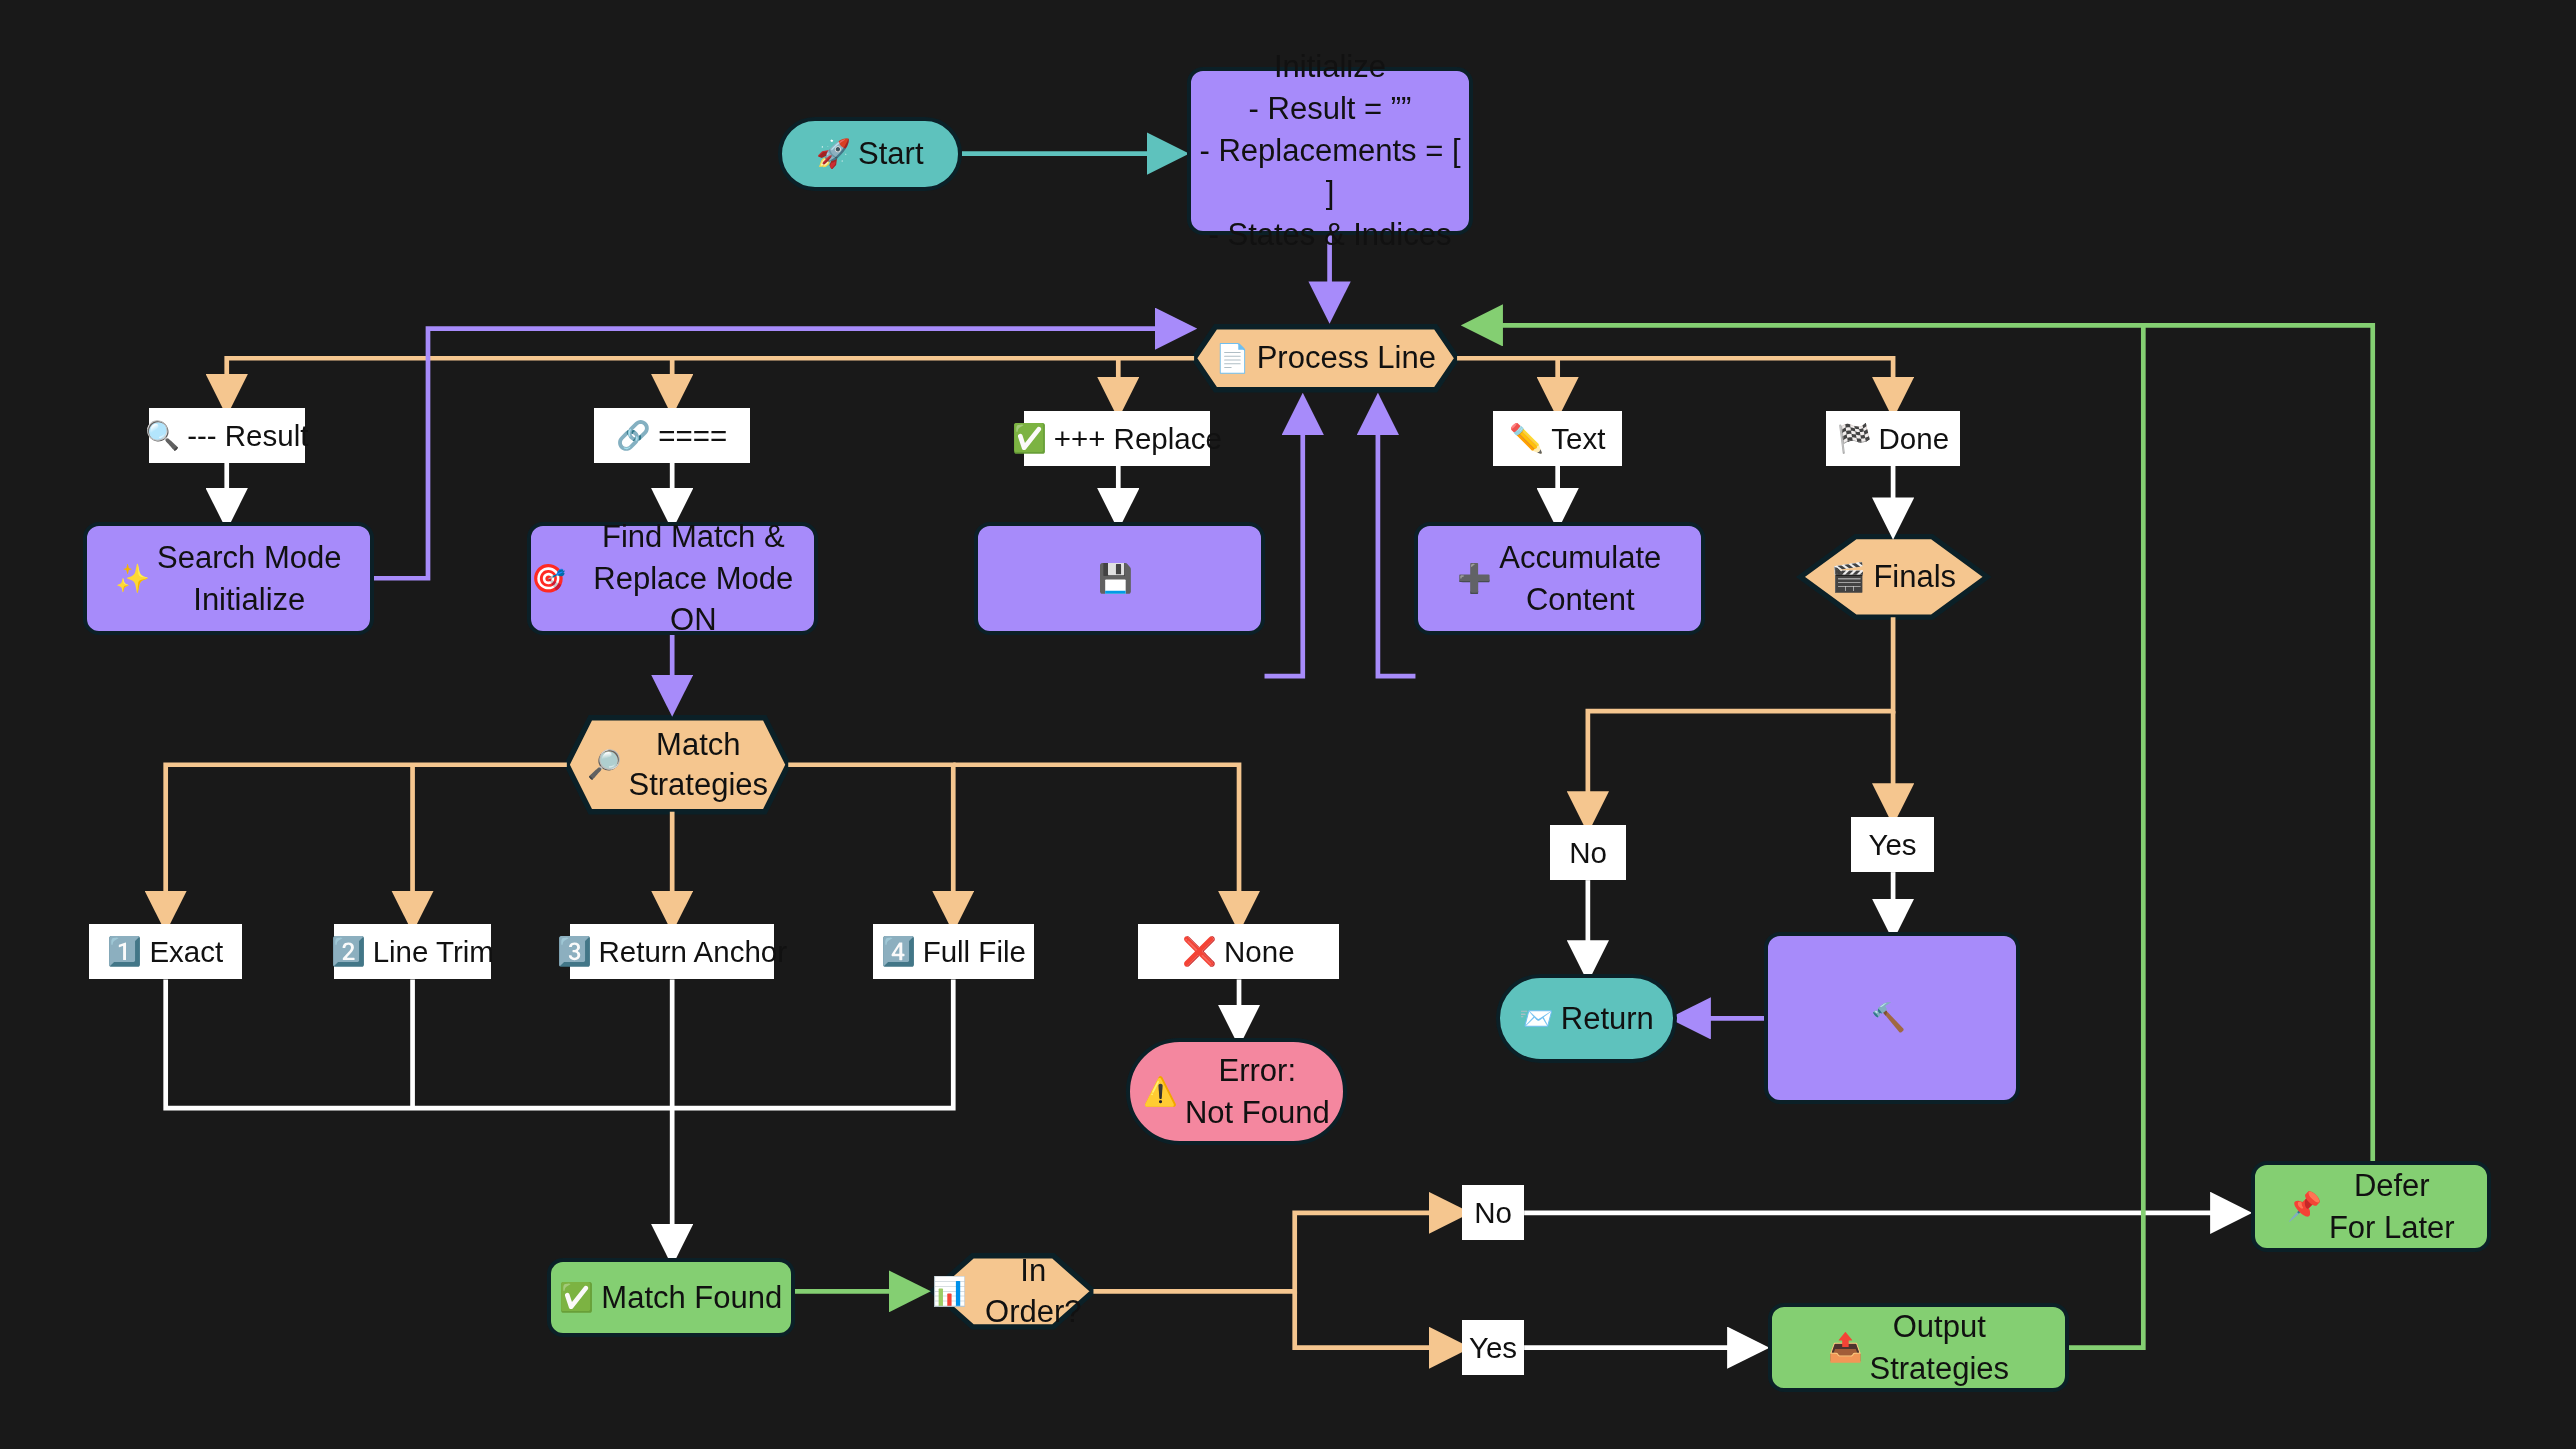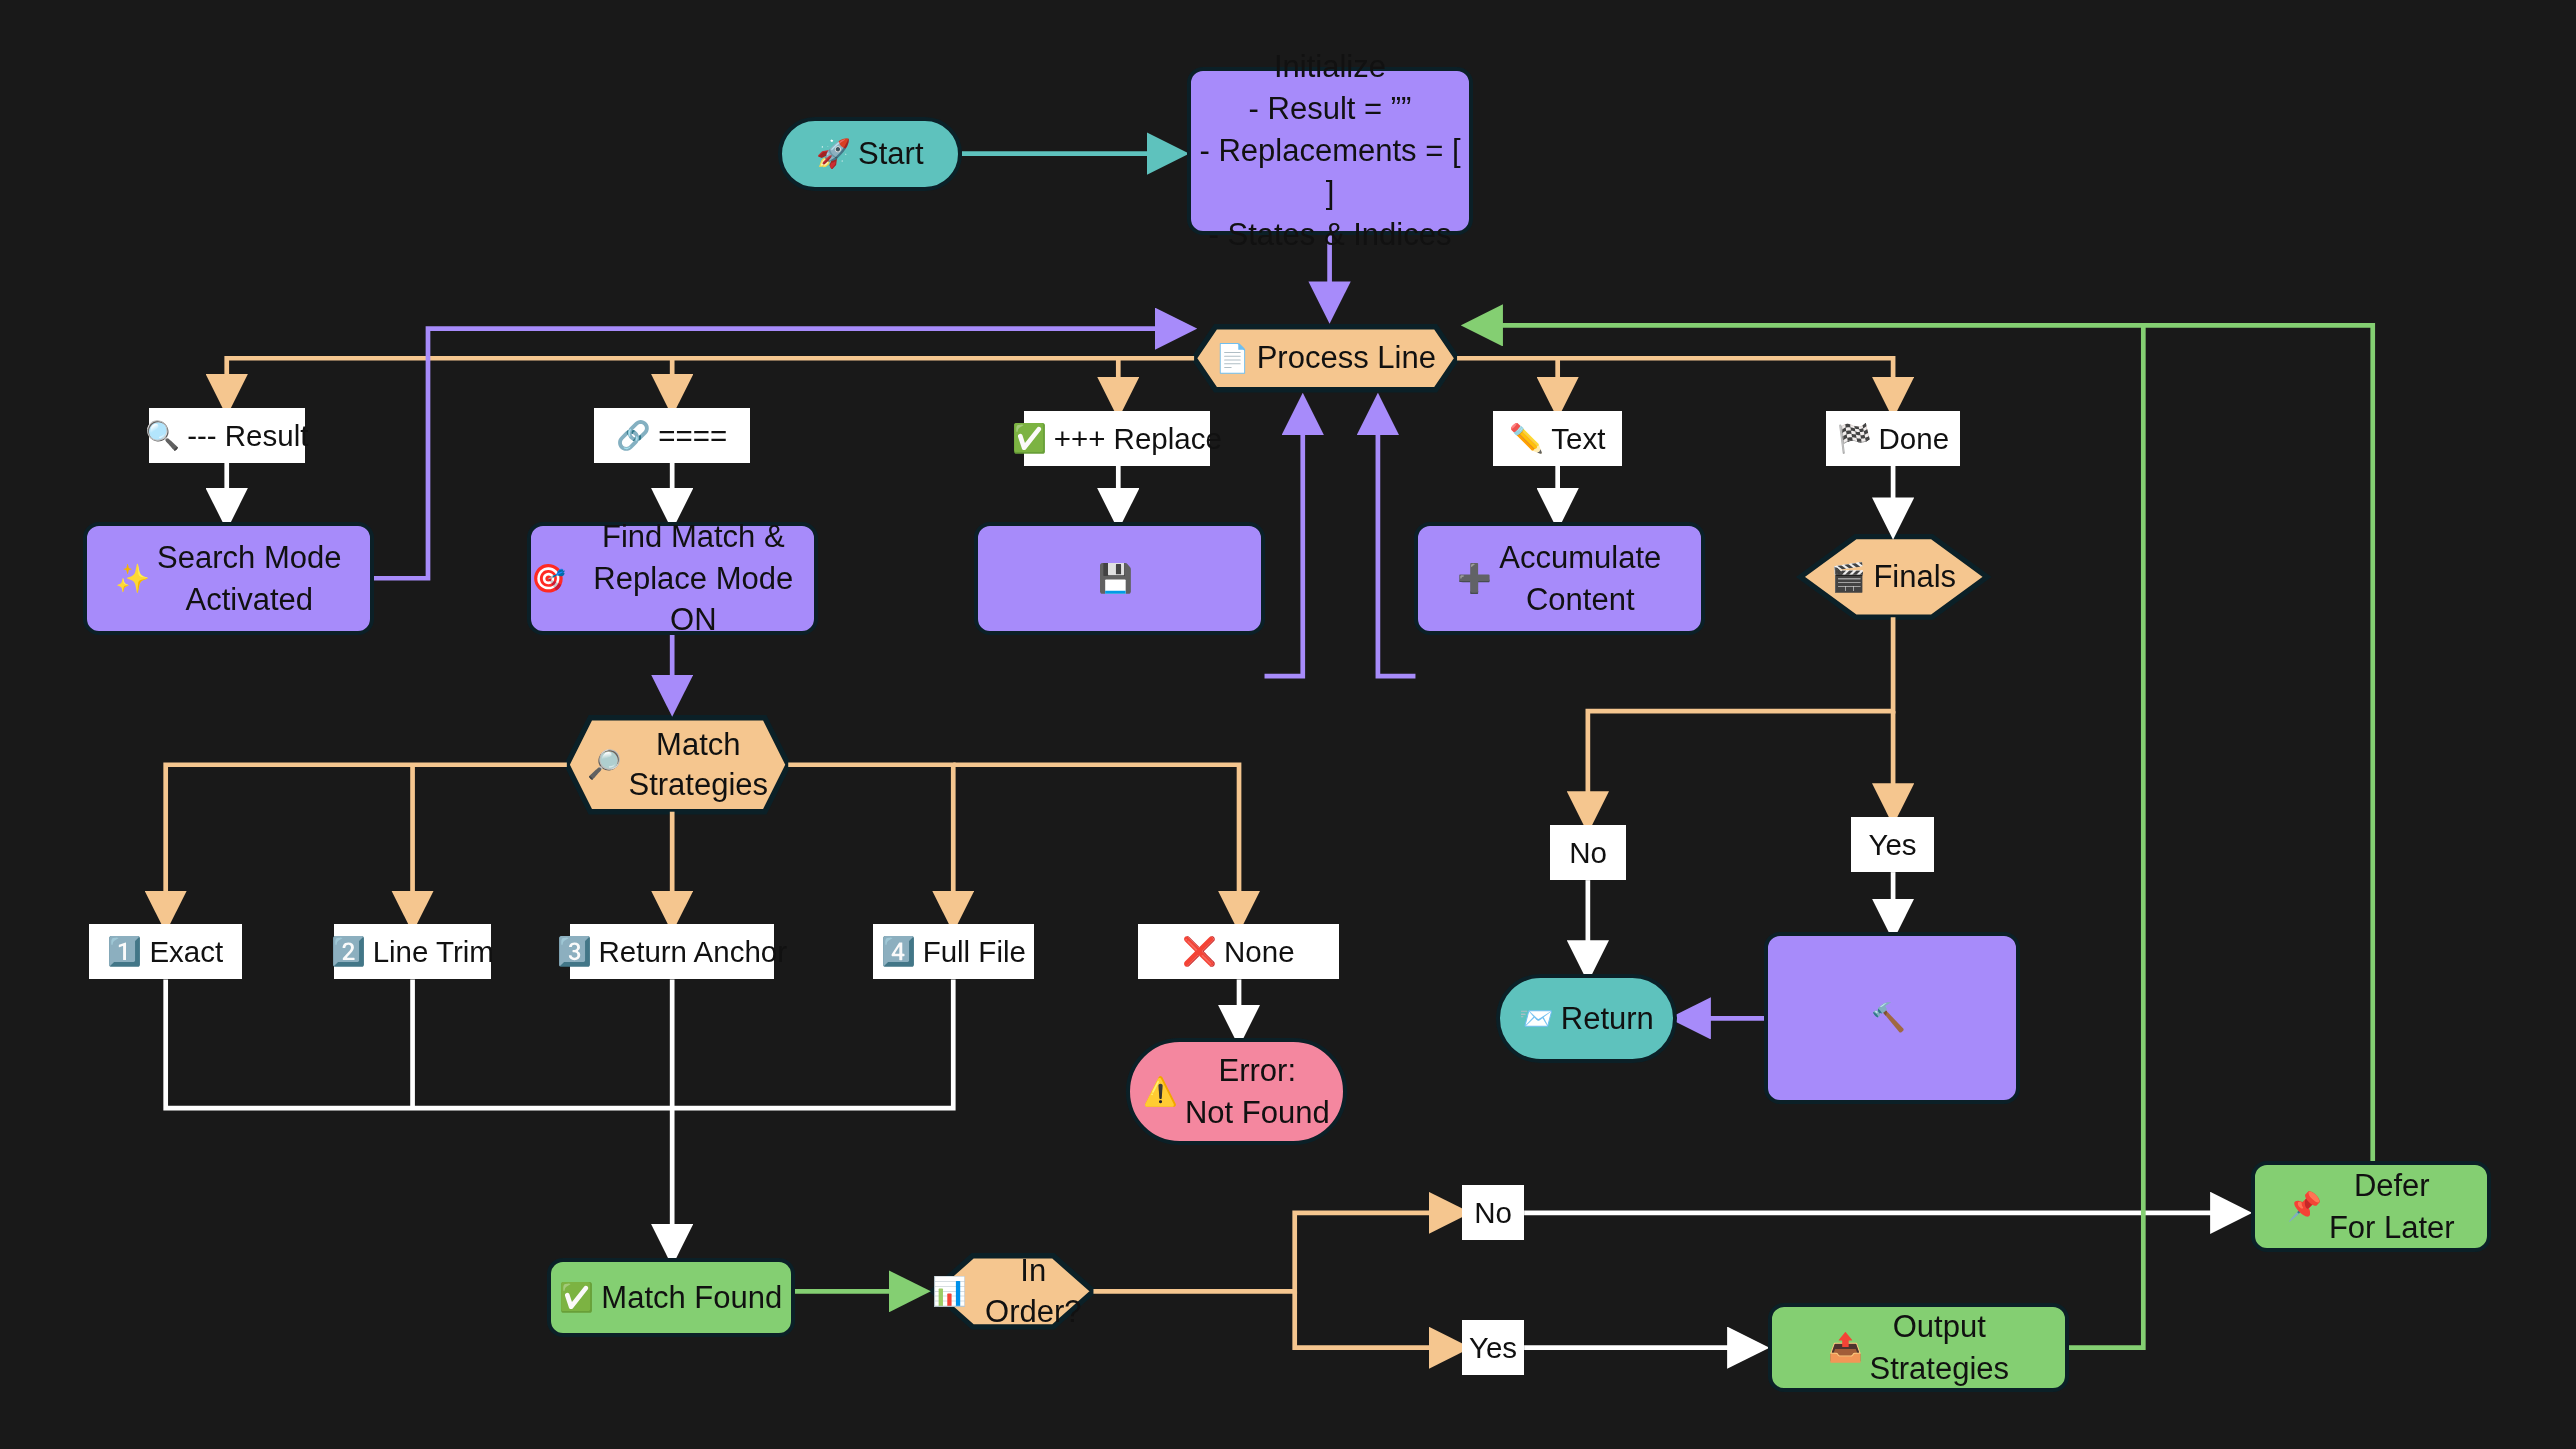"Search Mode" span { text: Activated -> Initialize }
